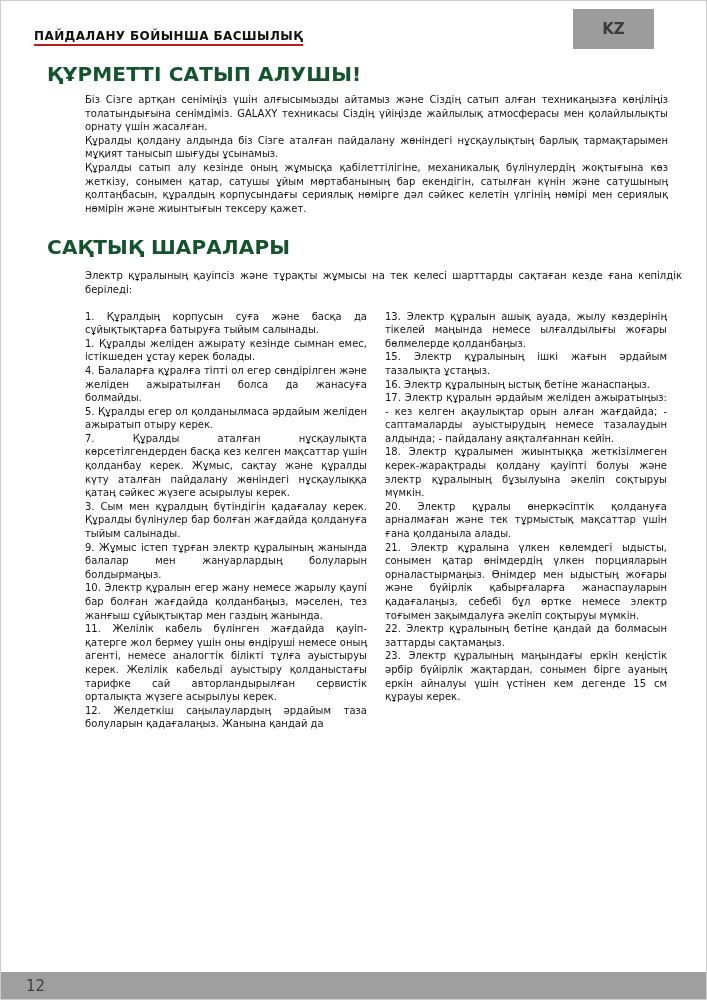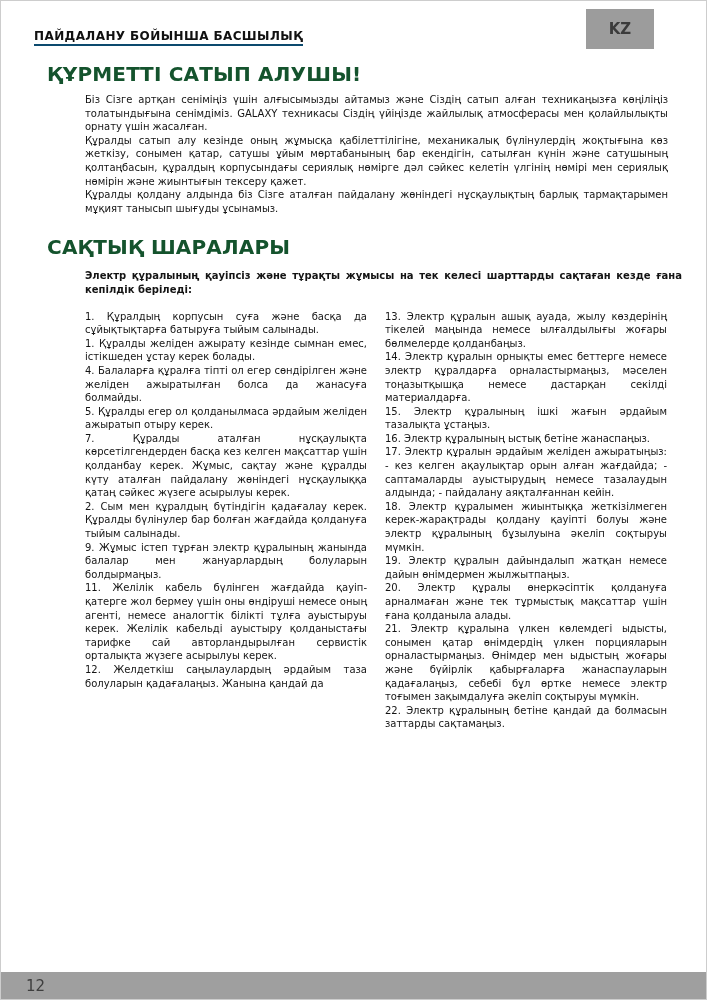"ПАЙДАЛАНУ БОЙЫНША БАСШЫЛЫҚ" .header-title { border-bottom: 2px solid #0c4a6e -> 2px solid #b91c1c }
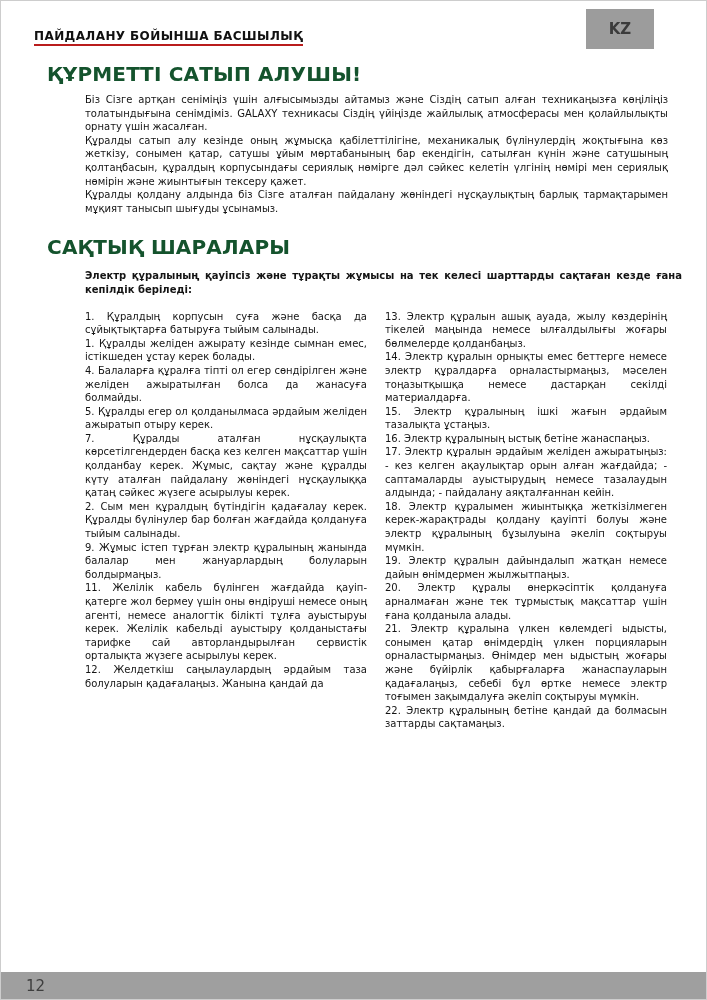"KZ" .lang-badge { width: 68px -> 81px }
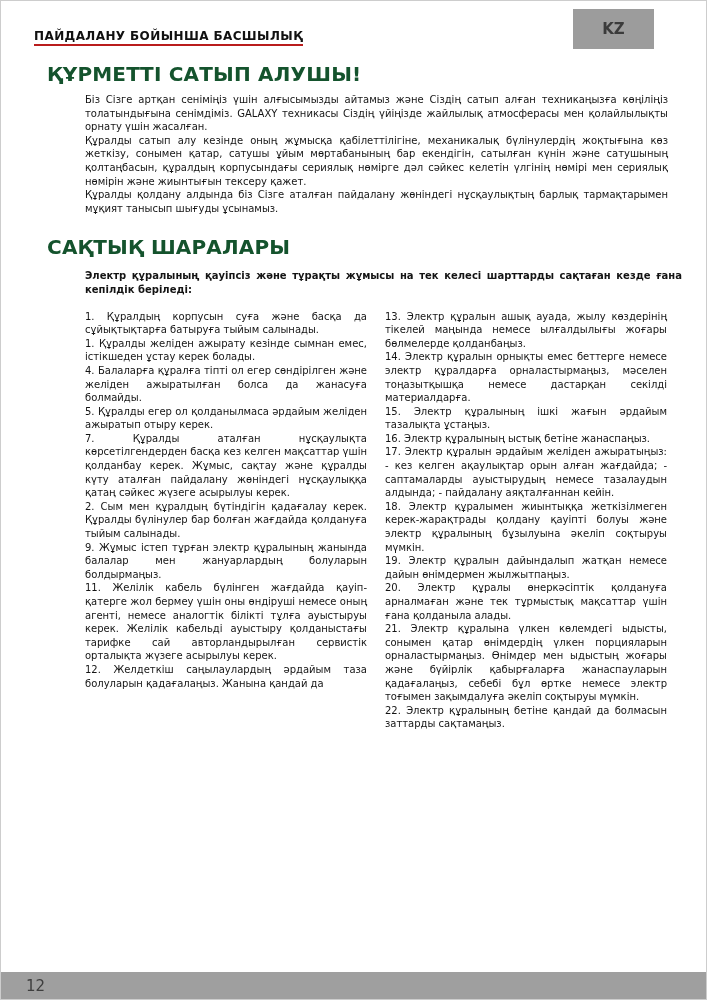"Құралды сатып алу кезінде оның" p.para { order: before "Құралды қолдану алдында біз Сізге" -> after "Құралды қолдану алдында біз Сізге" }
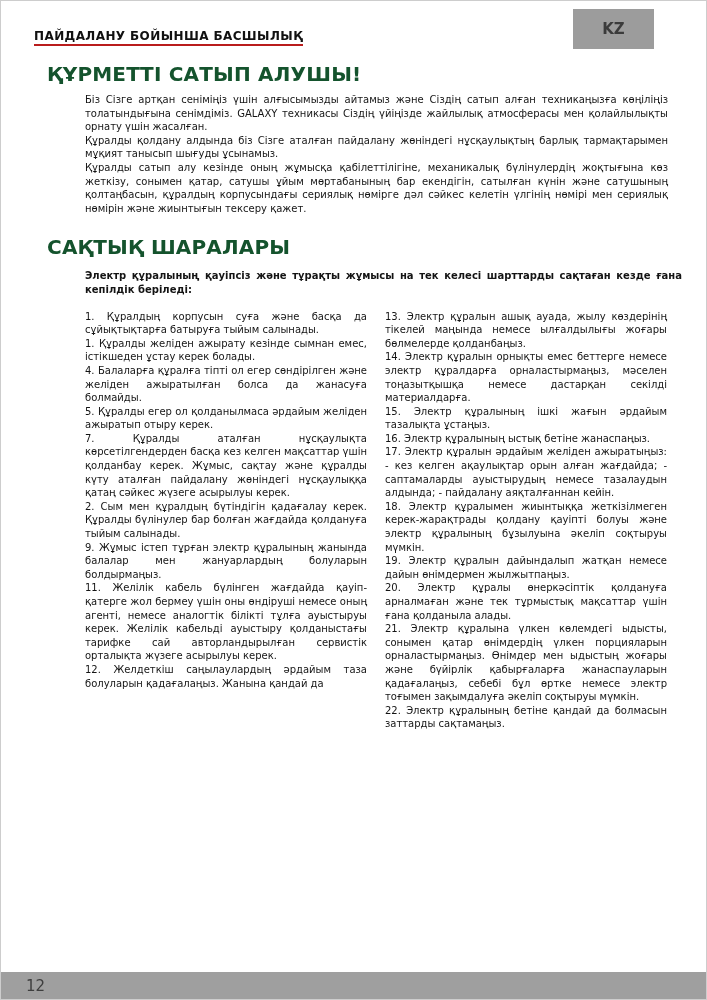"Электр құралының қауіпсіз және тұрақты" .safety-intro { font-weight: bold -> normal }
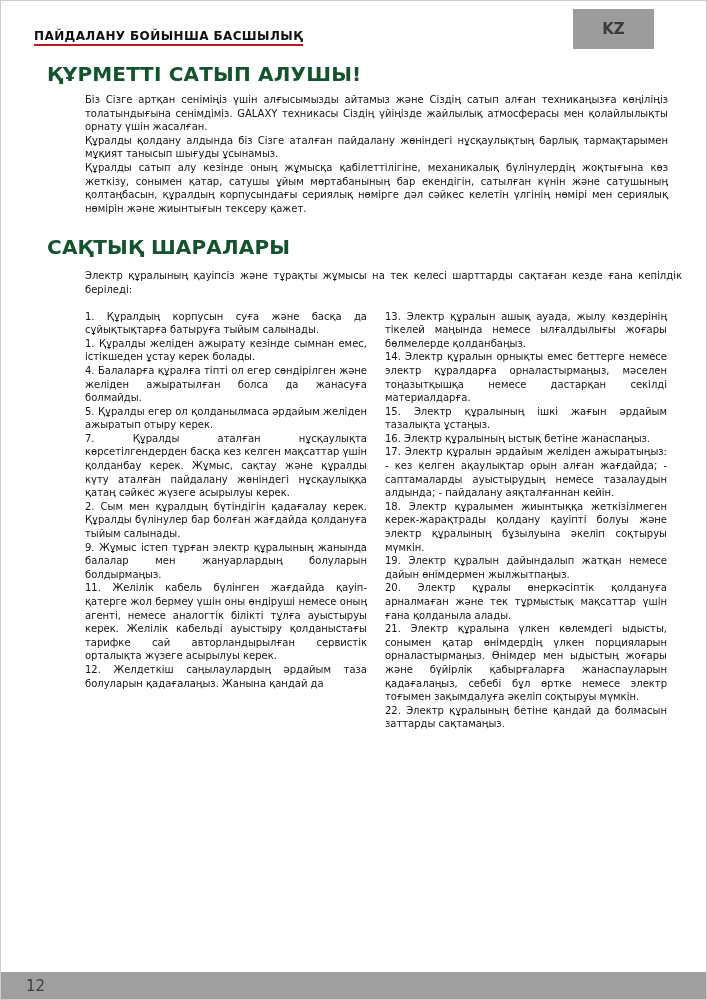"14. Электр құралын орнықты емес" p.item { html: <p>14. Электр құралын орнықты емес беттерге немесе электр құралдарға орналастырмаңыз, мәселен тоңазытқышқа немесе дастарқан секілді материалдарға.</p> -> none }
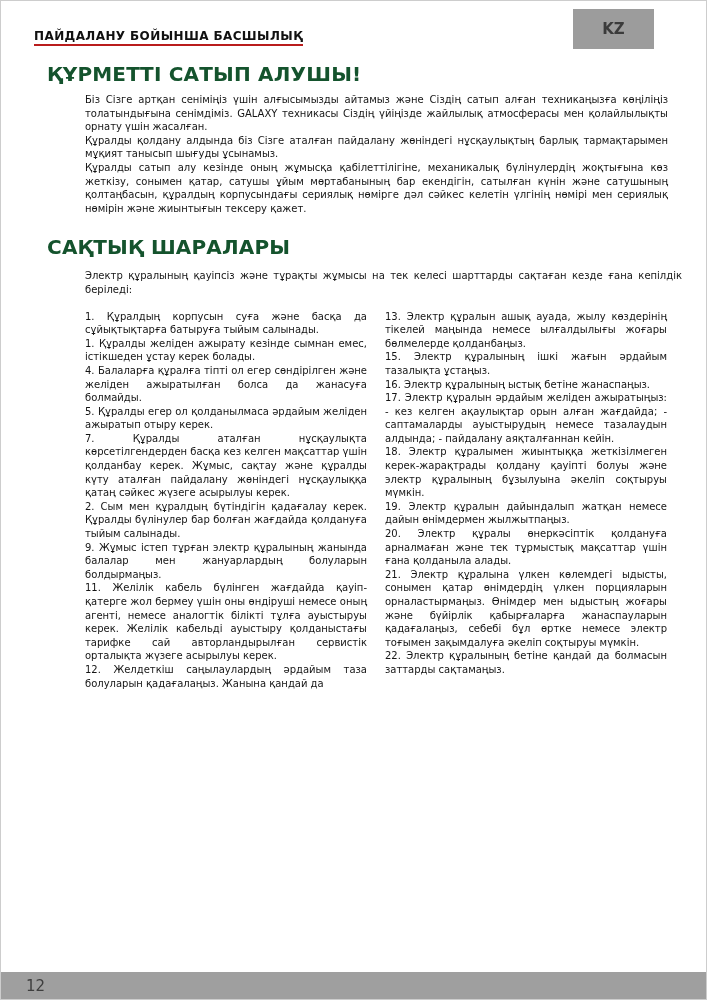"2. Сым мен құралдың бүтіндігін" p.item { text: 2 -> 3 }
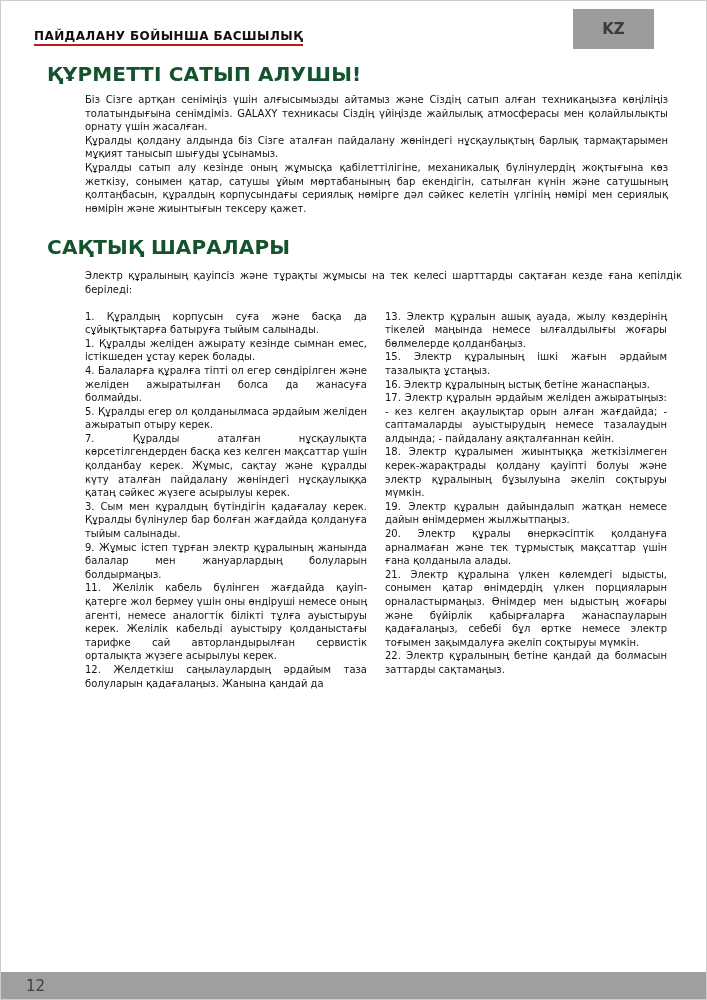"19. Электр құралын дайындалып жатқан" p.item { html: <p>19. Электр құралын дайындалып жатқан немесе дайын өнімдермен жылжытпаңыз.</p> -> none }
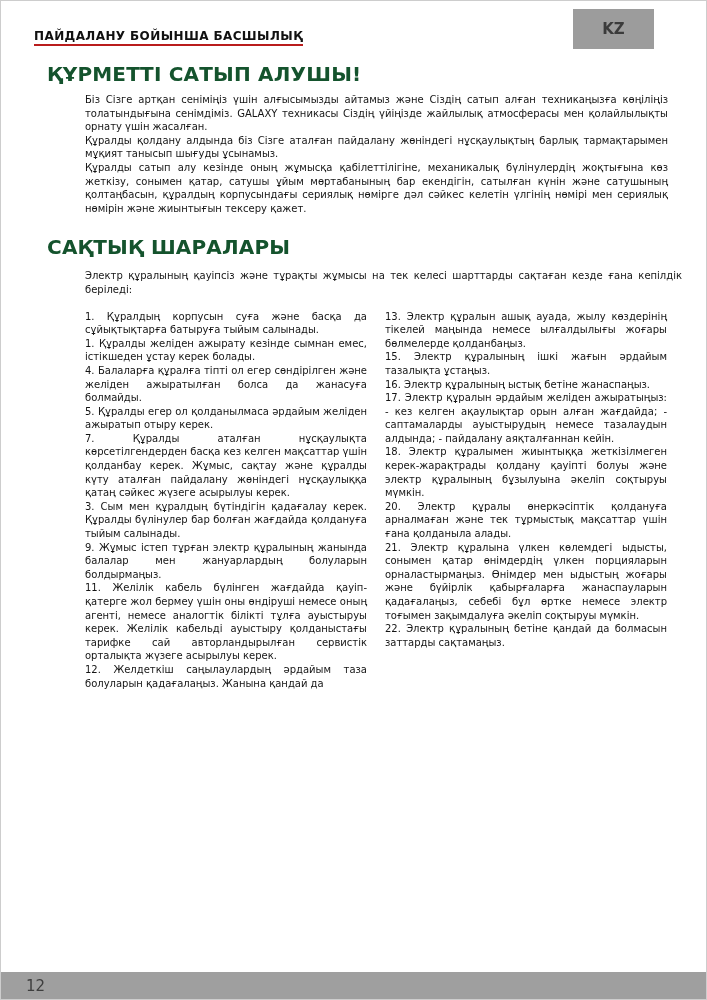"10. Электр құралын егер жану" p.item { html: none -> <p>10. Электр құралын егер жану немесе жарылу қаупі бар болған жағдайда қолданбаңыз, мәселен, тез жанғыш сұйықтықтар мен газдың жанында.</p> }
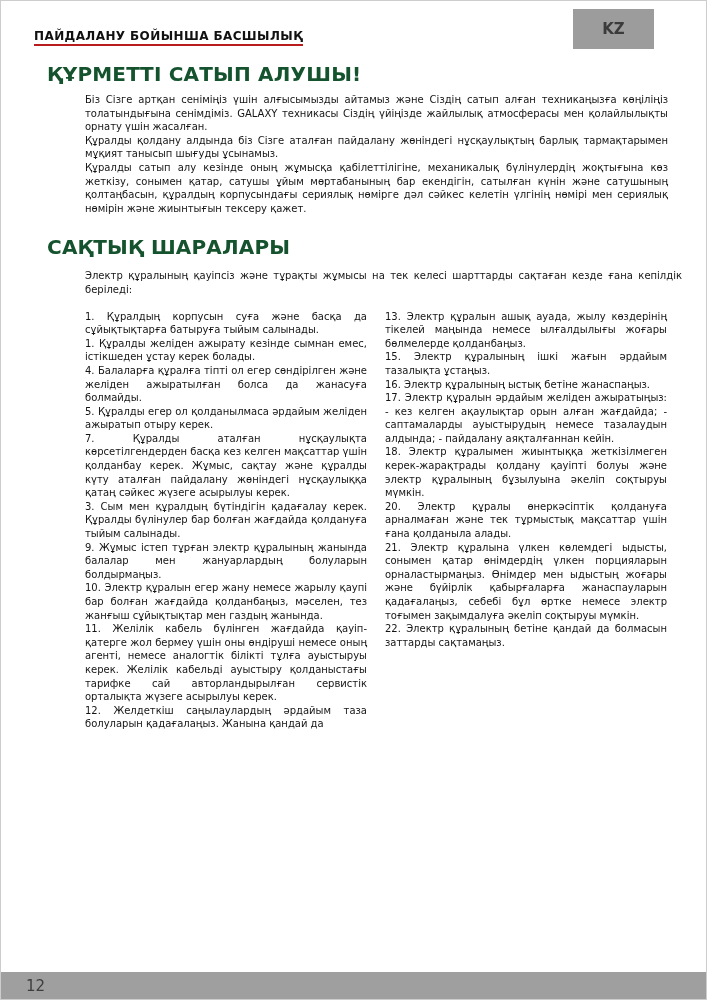"23. Электр құралының маңындағы еркін" p.item { html: none -> <p>23. Электр құралының маңындағы еркін кеңістік әрбір бүйірлік жақтардан, сонымен бірге ауаның еркін айналуы үшін үстінен кем дегенде 15 см құрауы керек.</p> }
